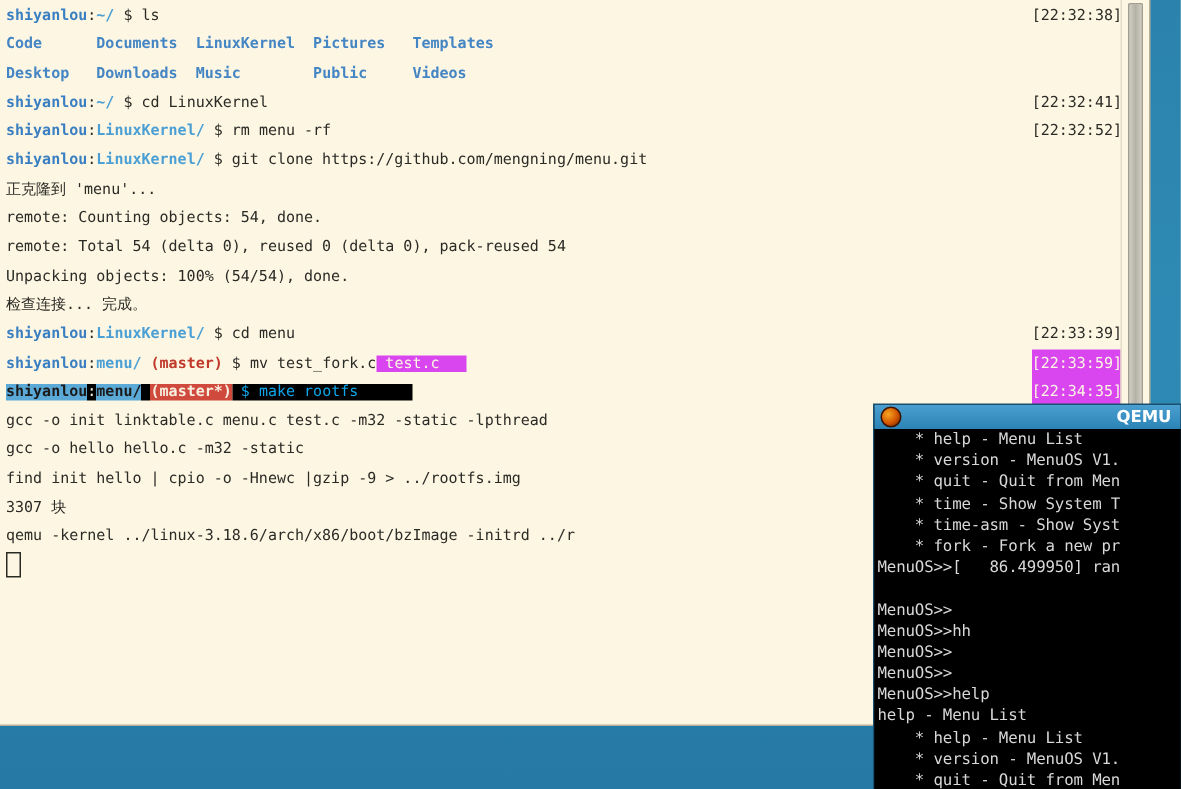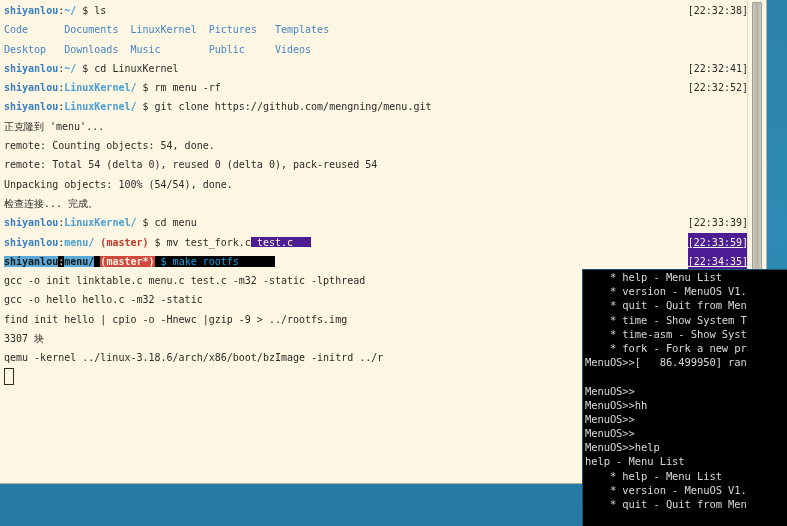"Code" .c-dir { font-weight: normal -> bold }
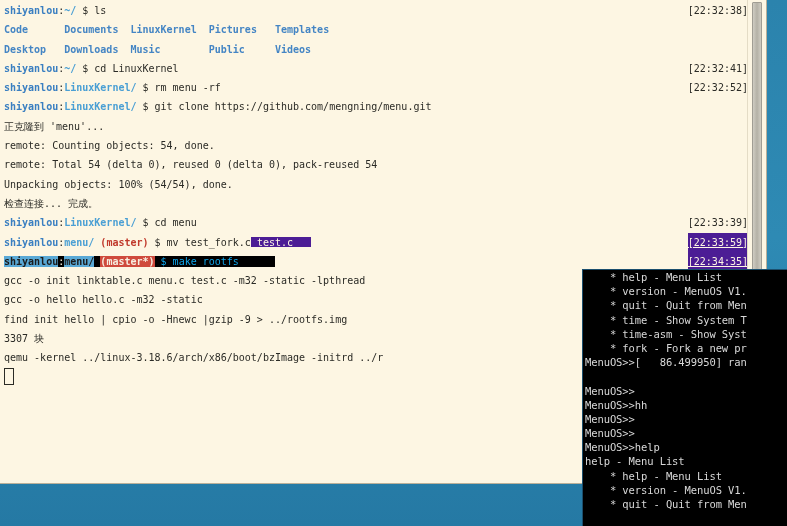"test.c" .inv { background: #4c1d95 -> #d946ef; text-decoration: underline -> none }
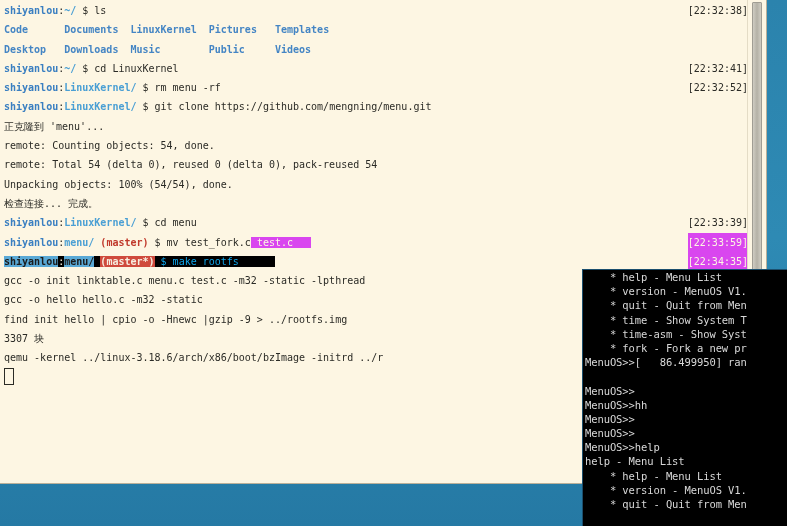"QEMU" div.qemu-tb { html: none -> <div> <div></div> <div>QEMU</div> </div> }
